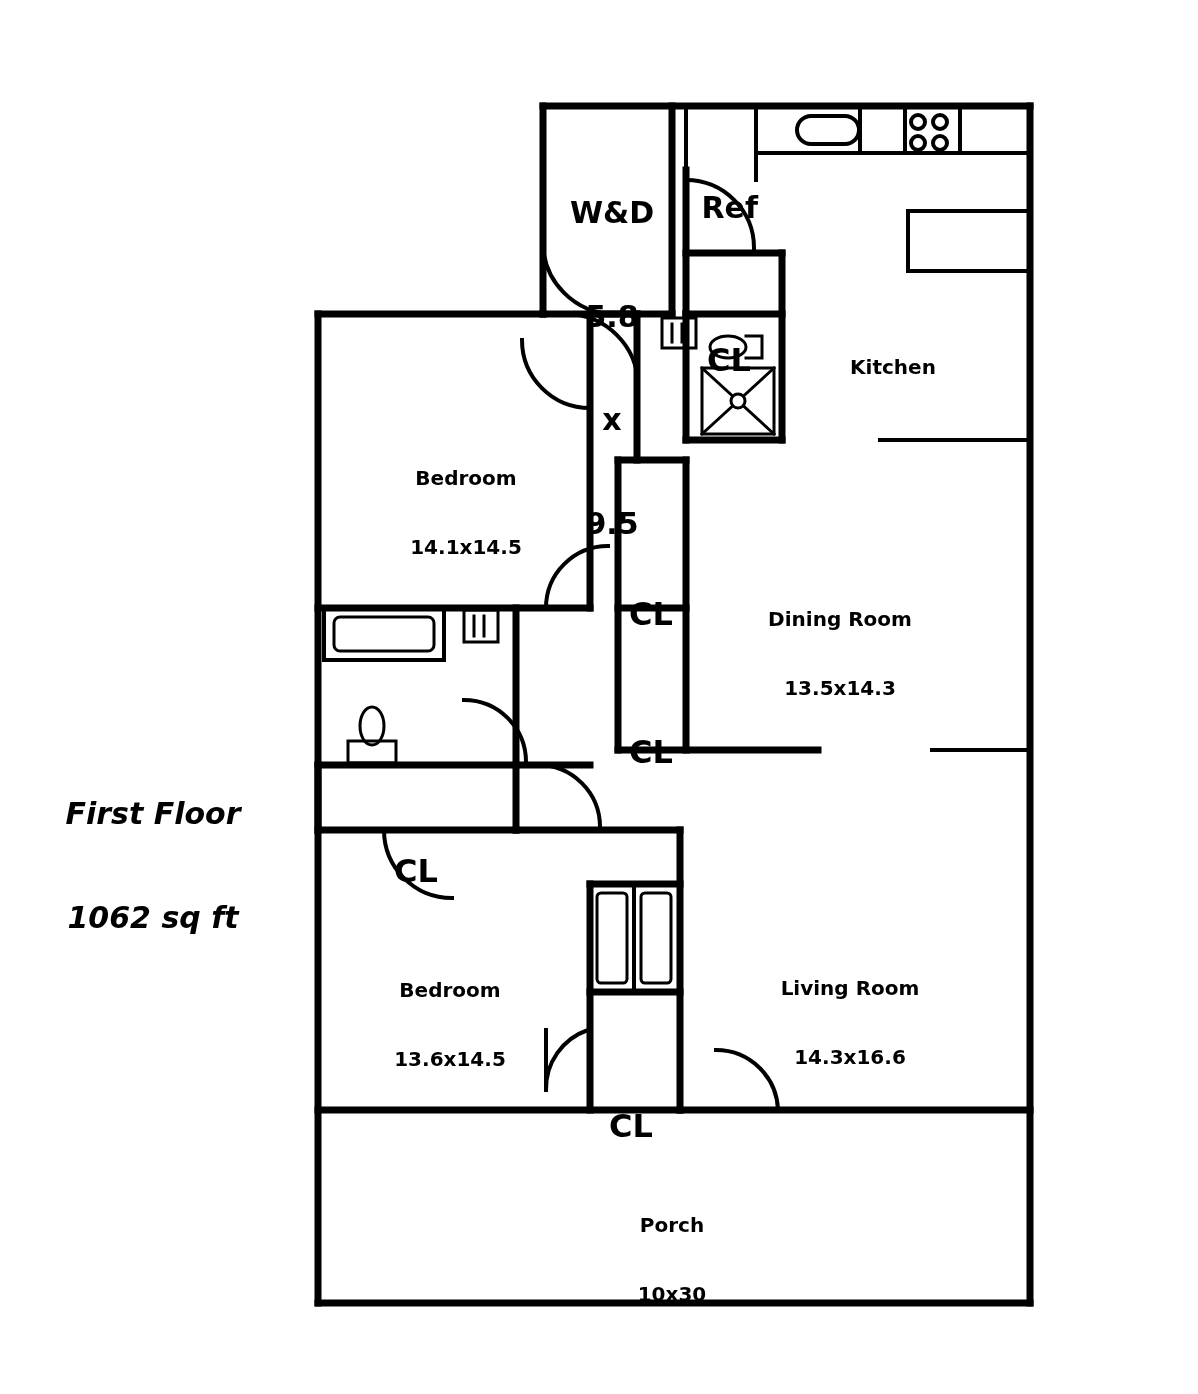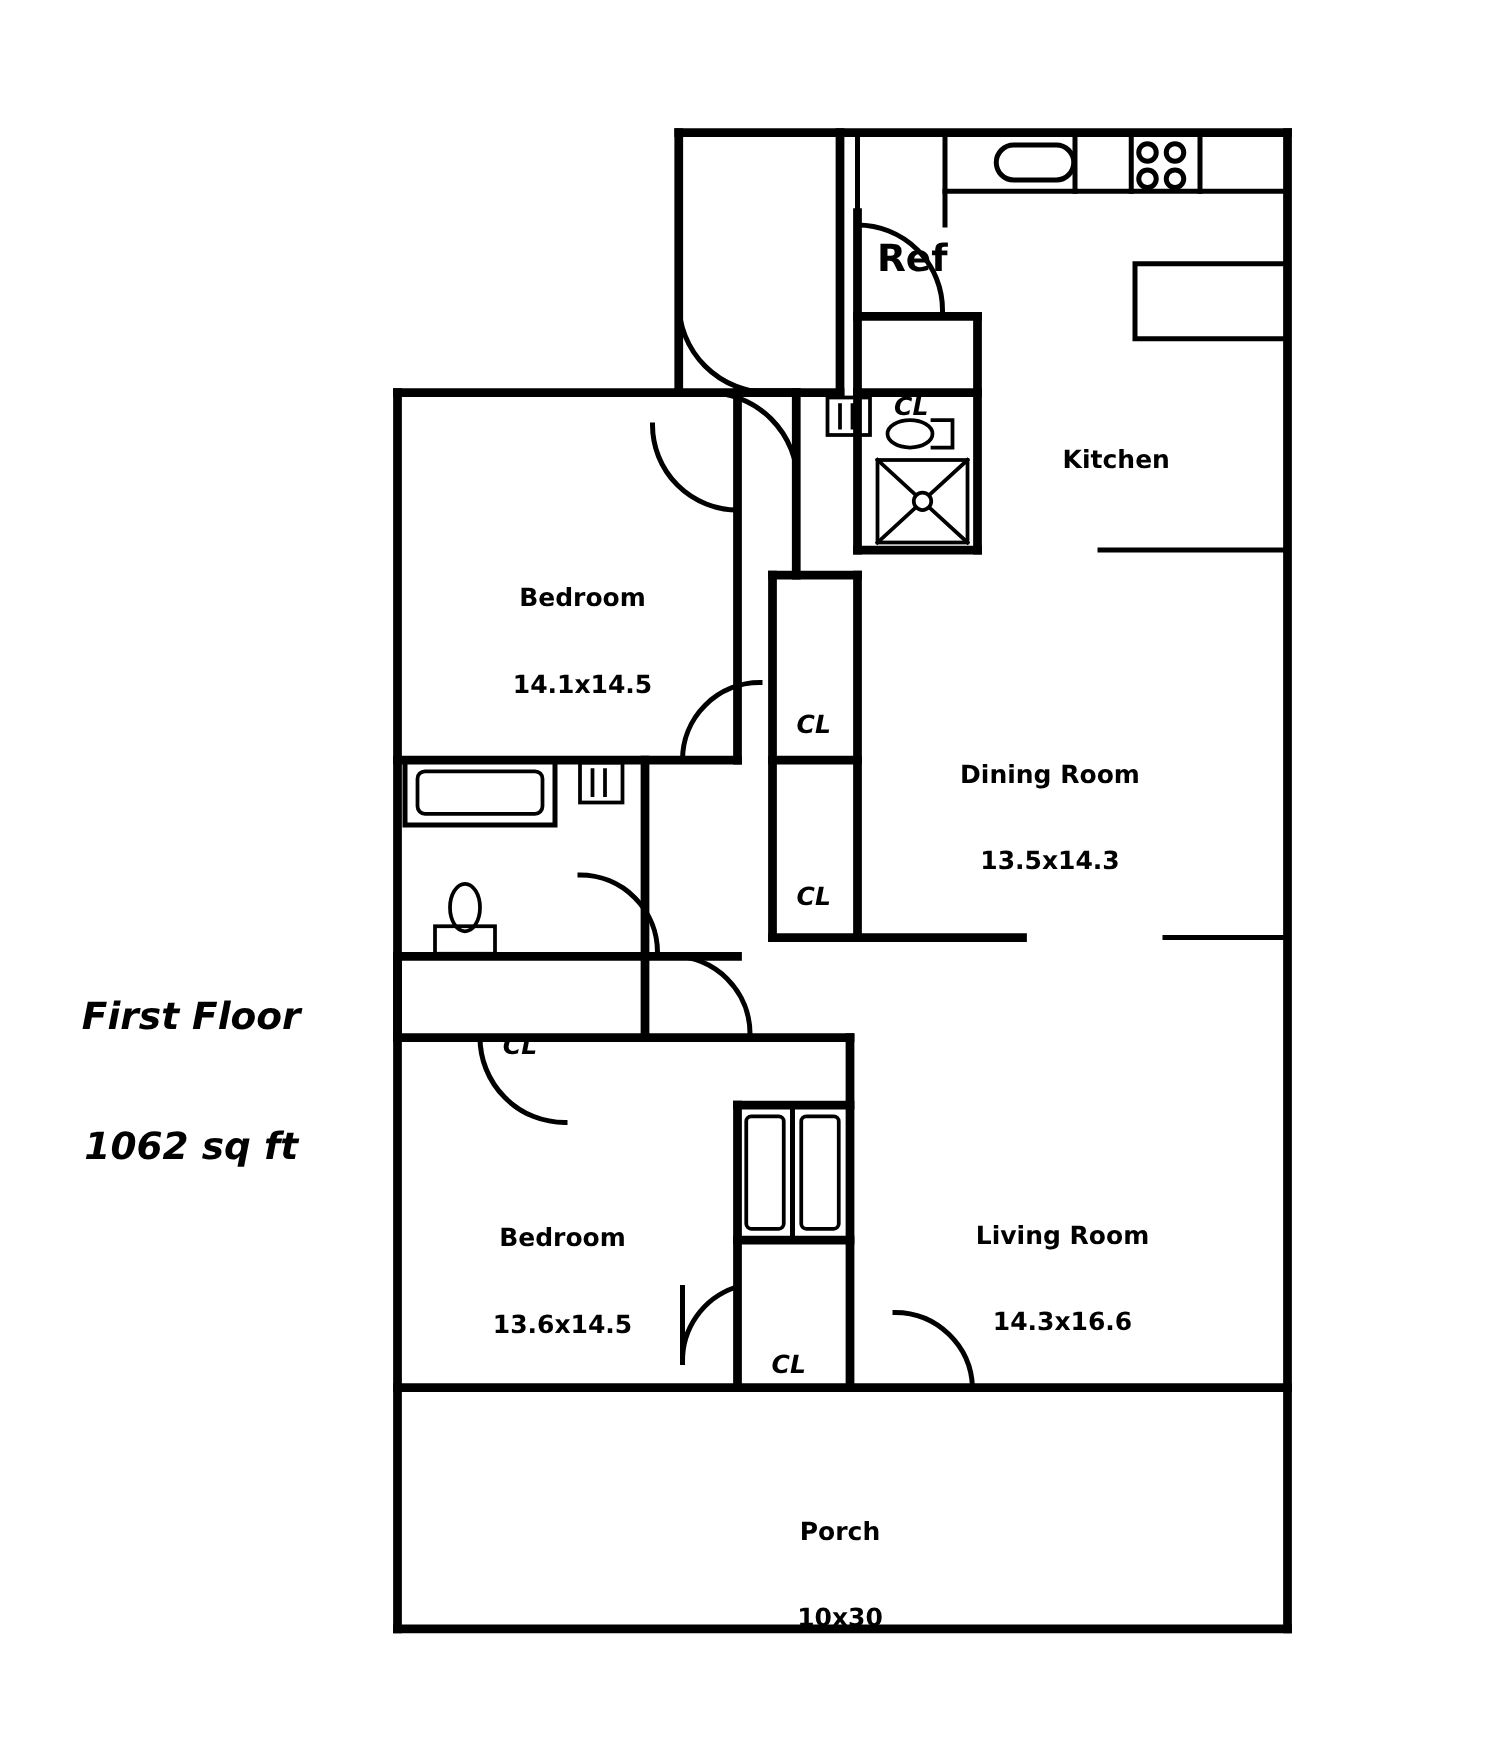"W&D" div.lbl { html: none -> <div> <span>W&amp;D</span> <span>5.8</span> <span>x</span> <span>9.5</span> </div> }
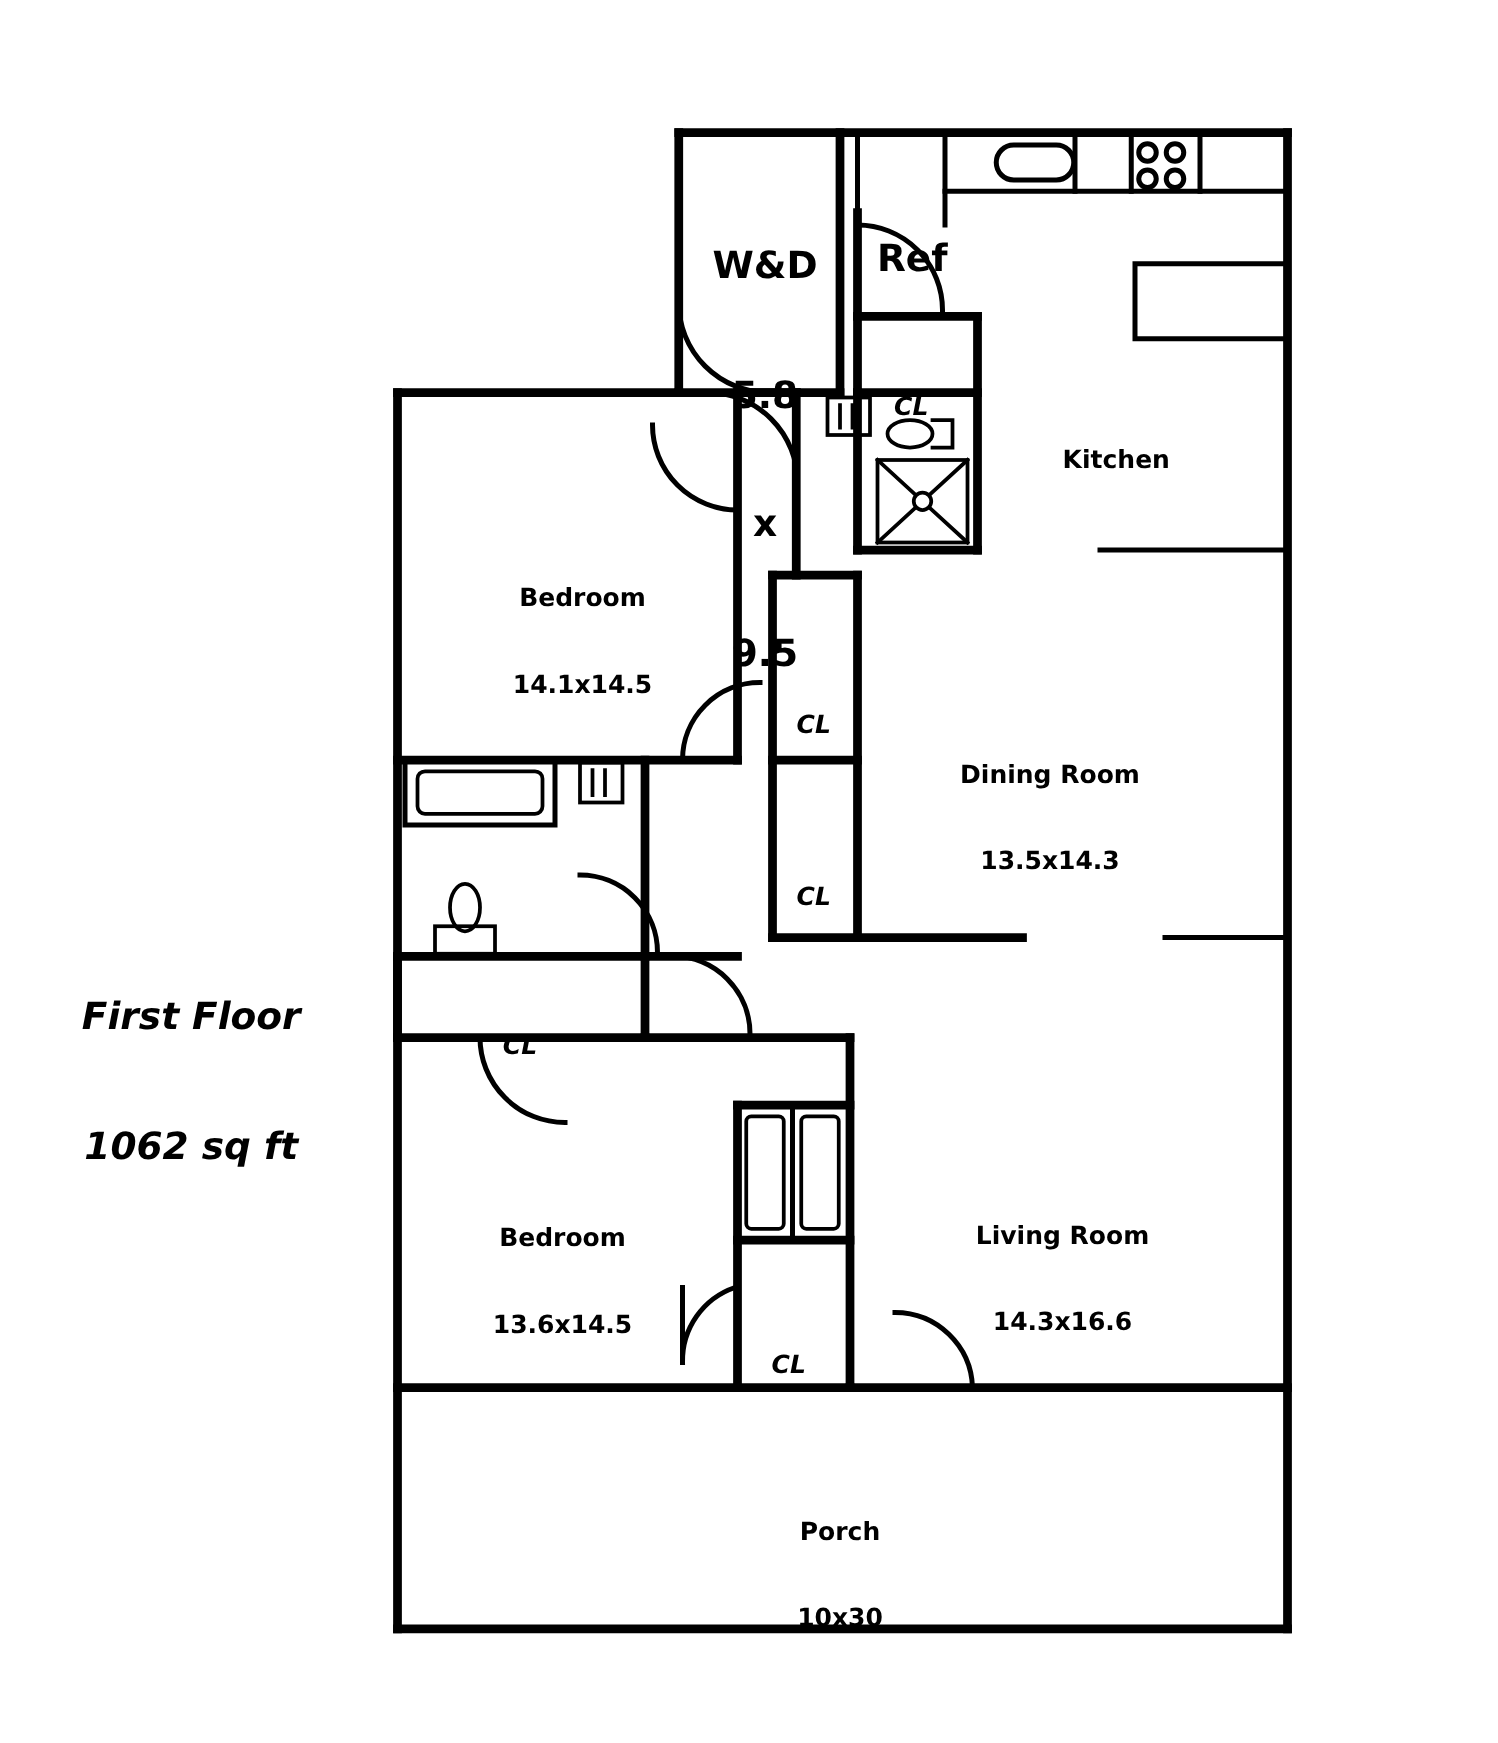"CL" .sz-cl { font-size: 20px -> 32px; font-style: italic -> none }
